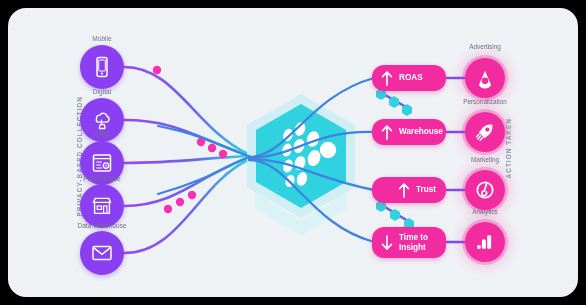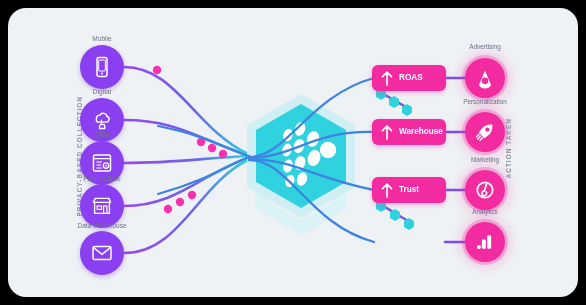"ROAS" .act { border-radius: 6px -> 12px }
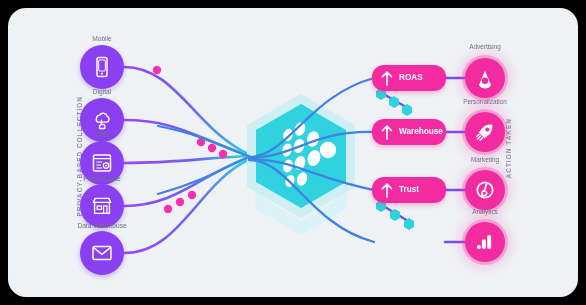"Trust" div.act { justify-content: none -> flex-end }
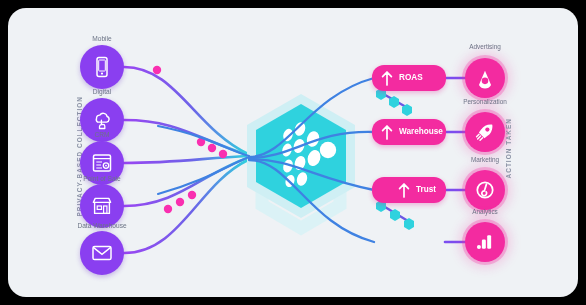"Time to Insight" div.act { html: none -> <div> <svg> <path></path> </svg> <span>Time to Insight</span> </div> }
